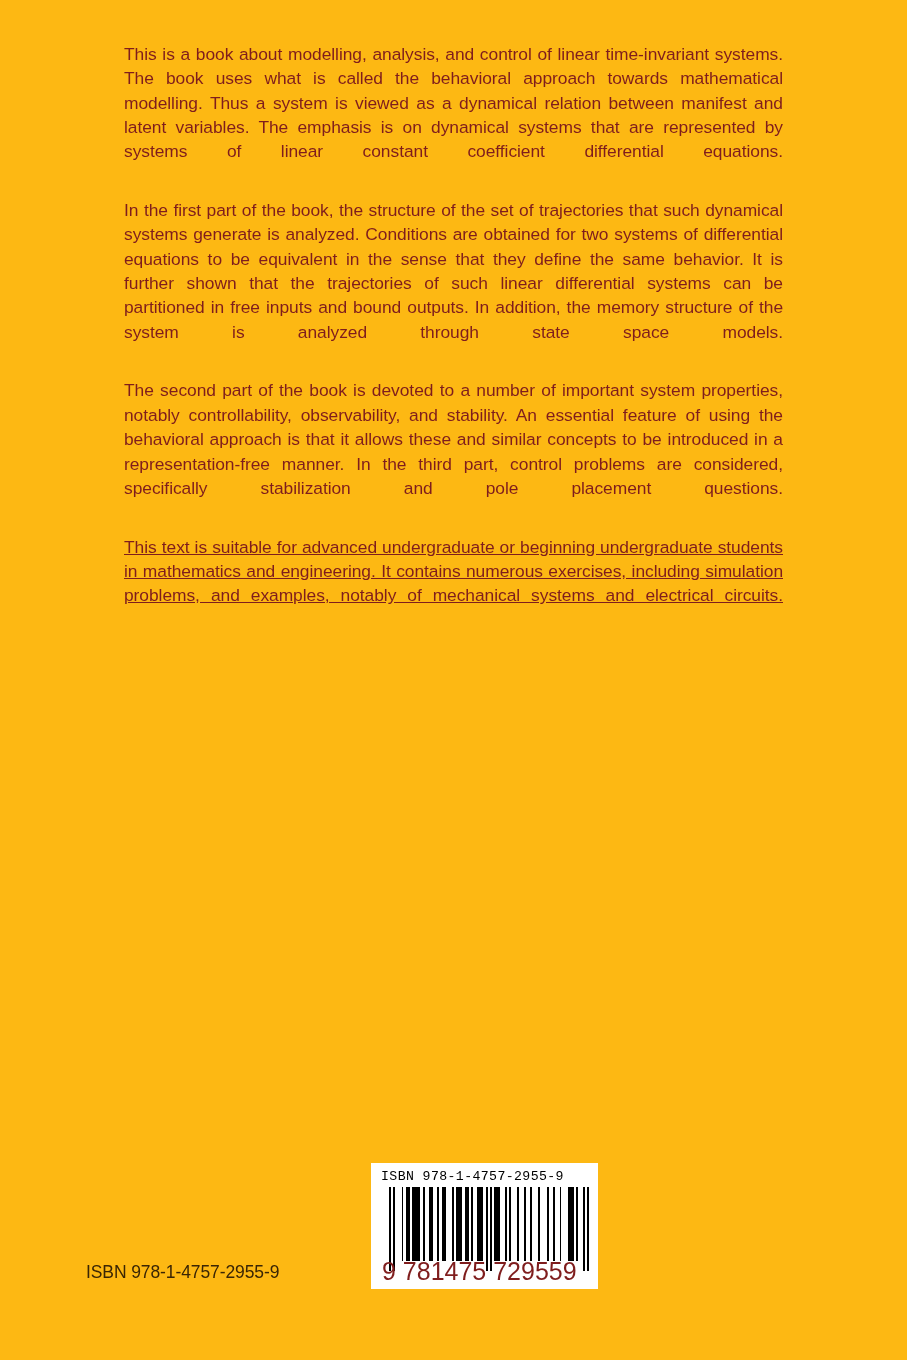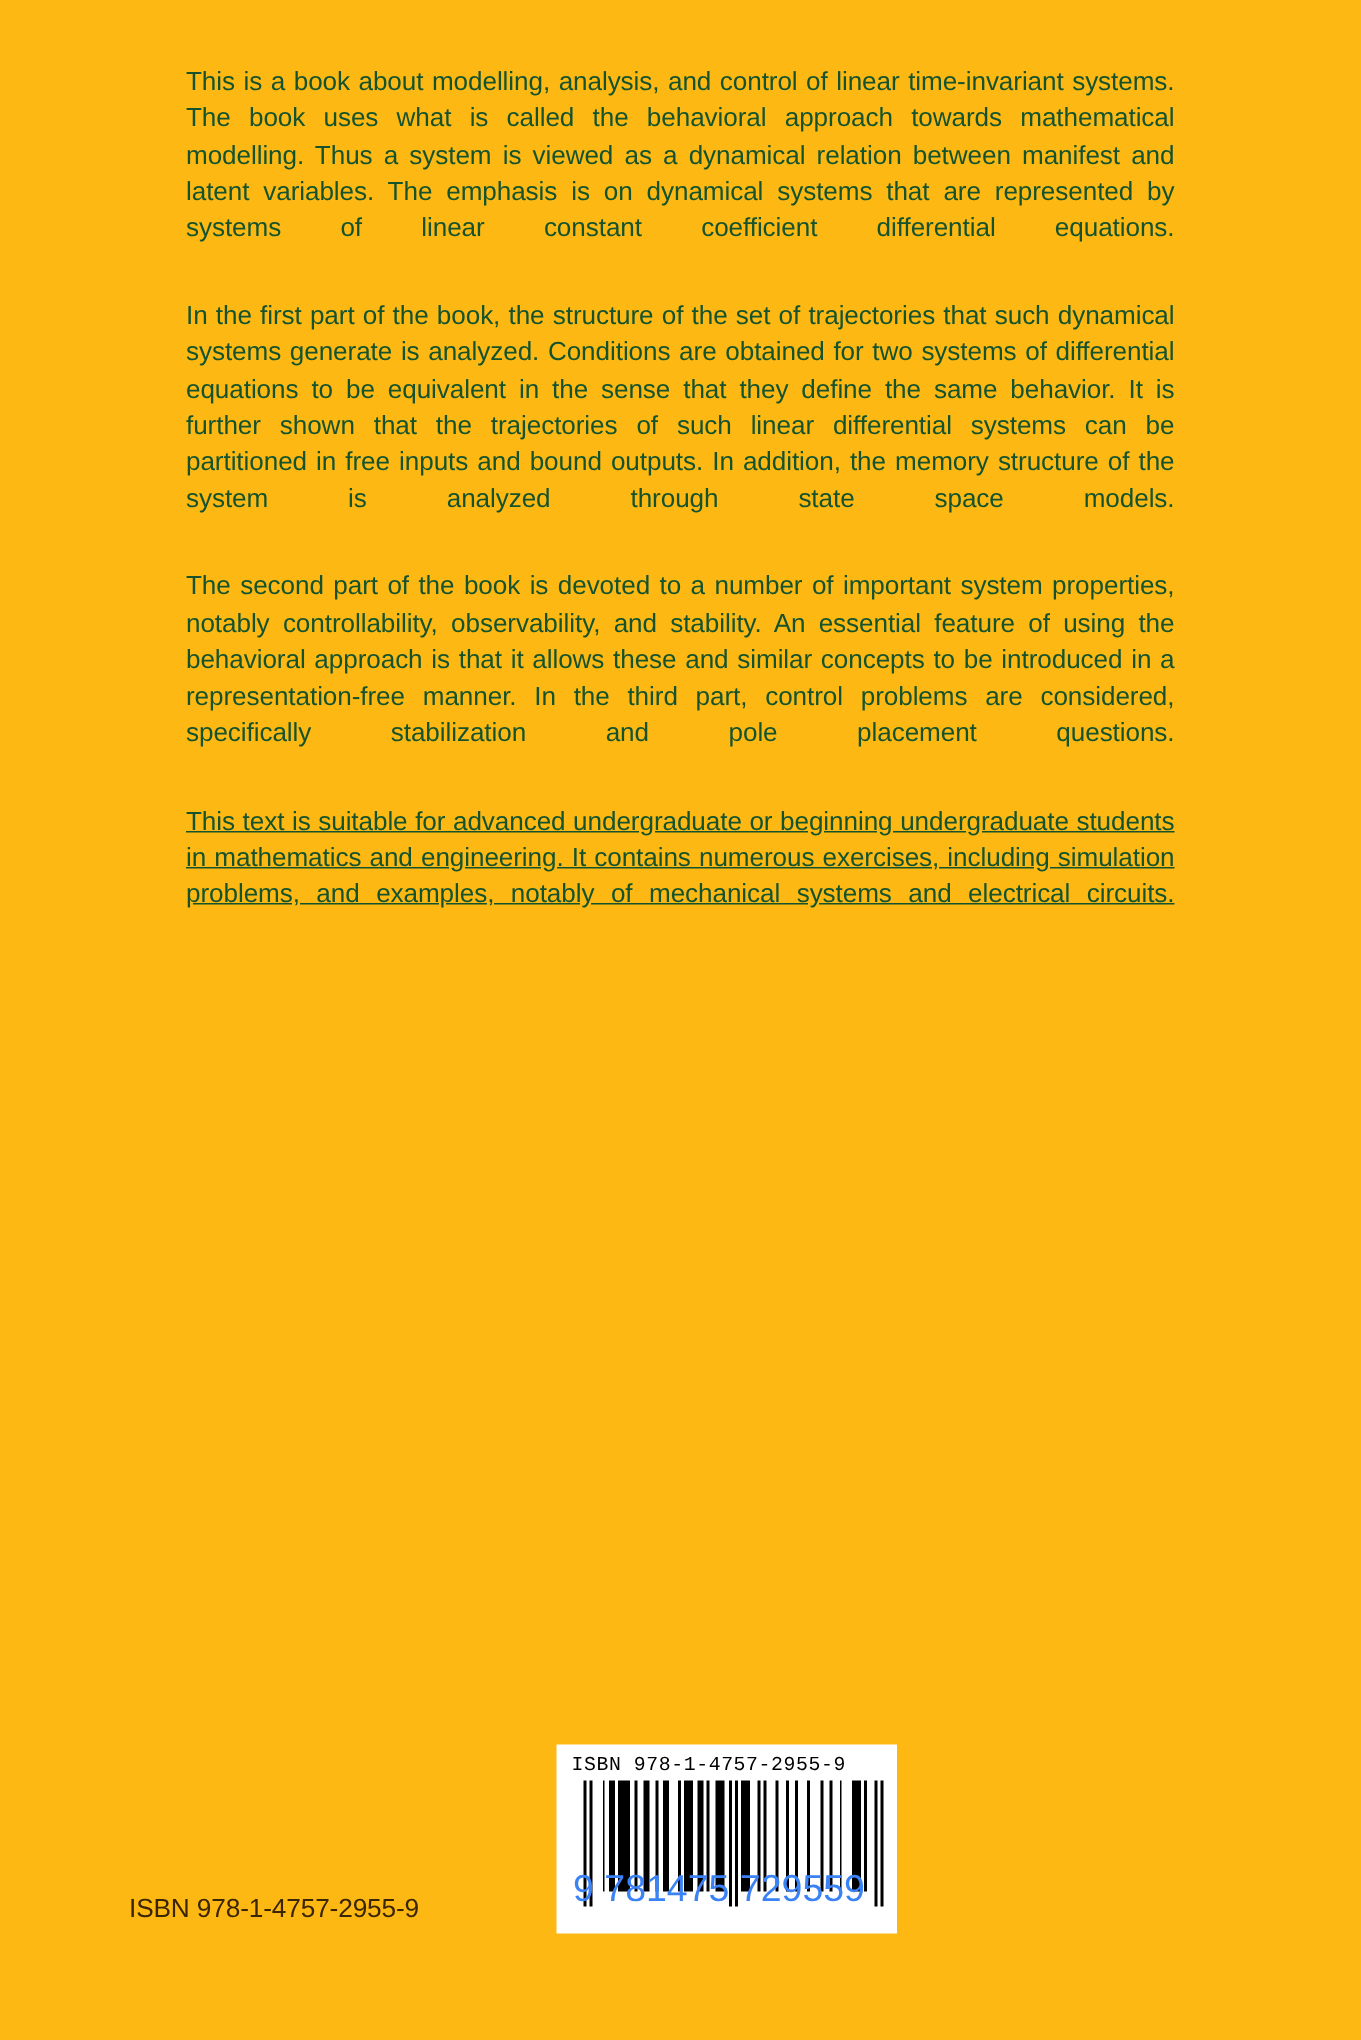"This is a book about" .para { color: #14532d -> #7f1d1d }
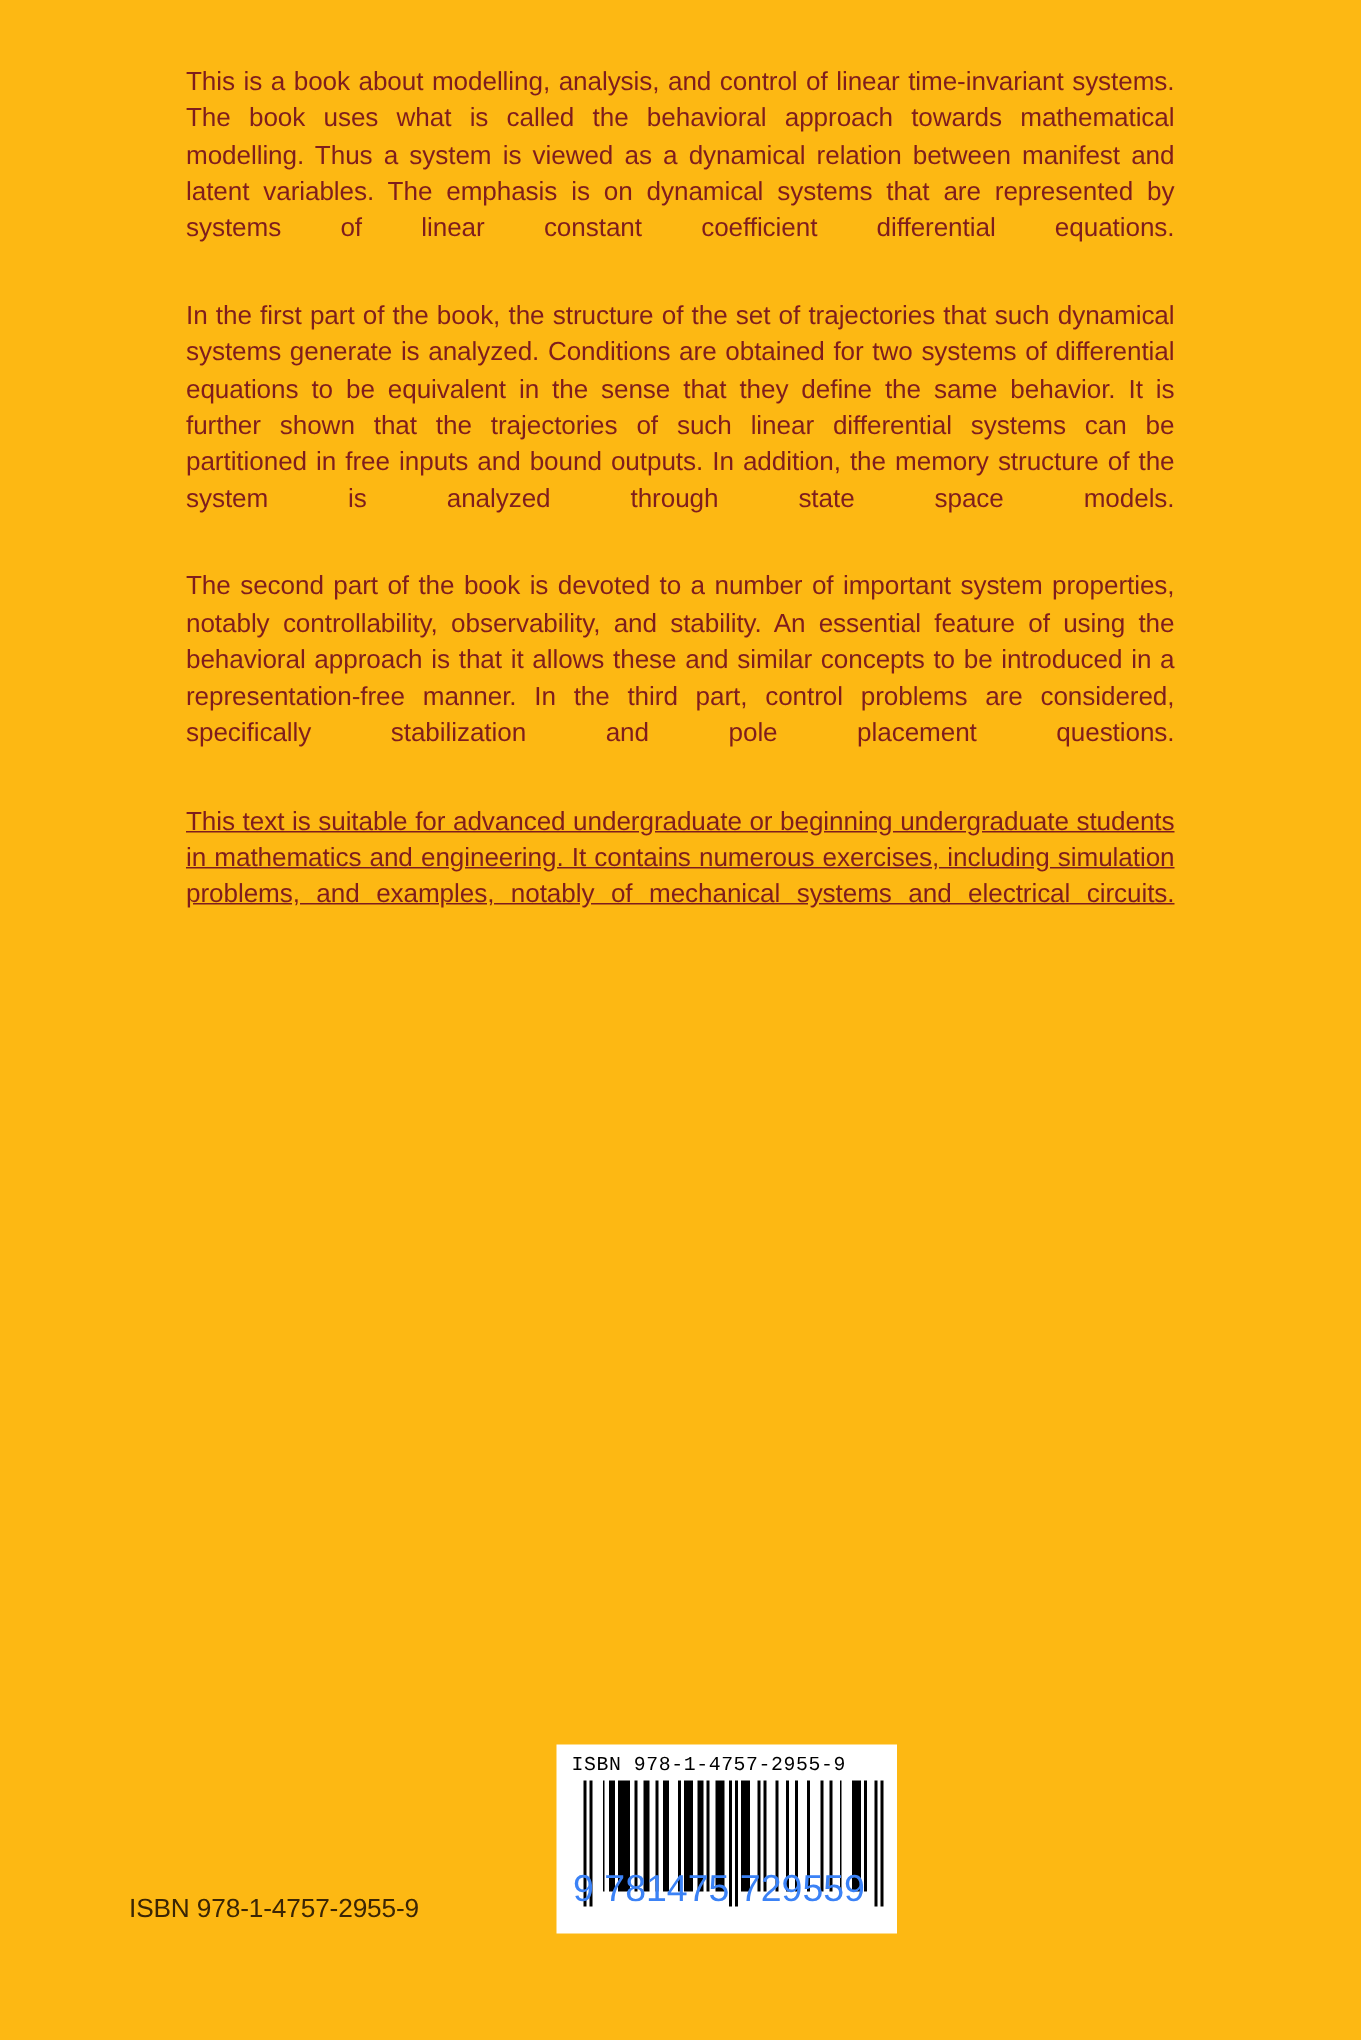"9 781475 729559" #barcode-digits { color: #3b82f6 -> #7f1d1d; top: 82px -> 94px }
